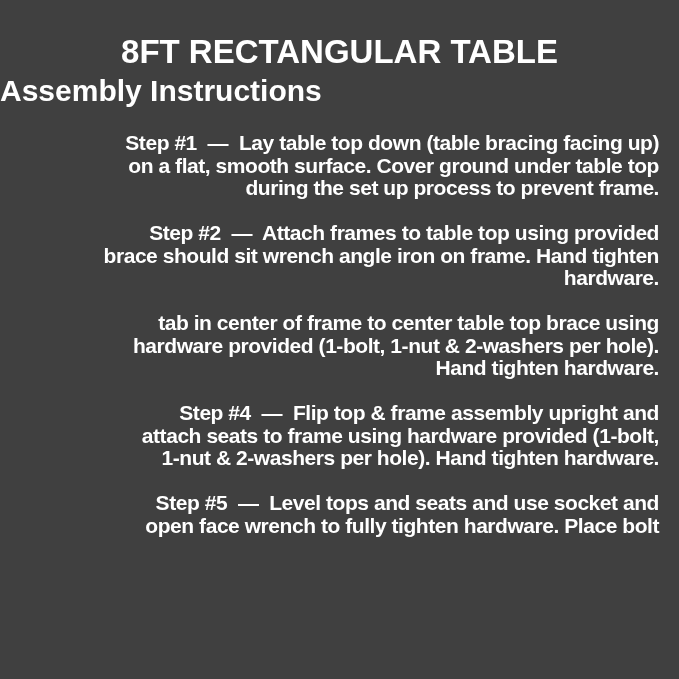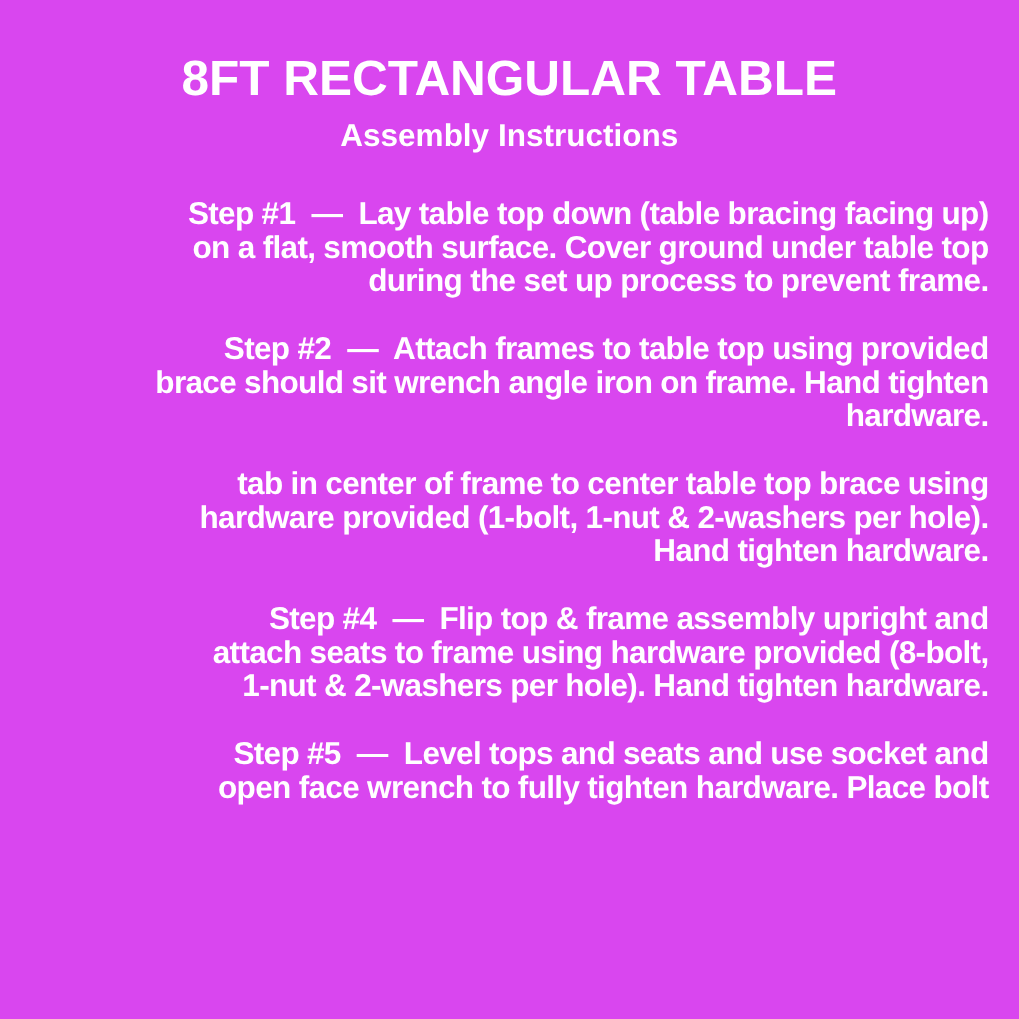"8FT RECTANGULAR TABLE" div.card { background: #d946ef -> #404040 }
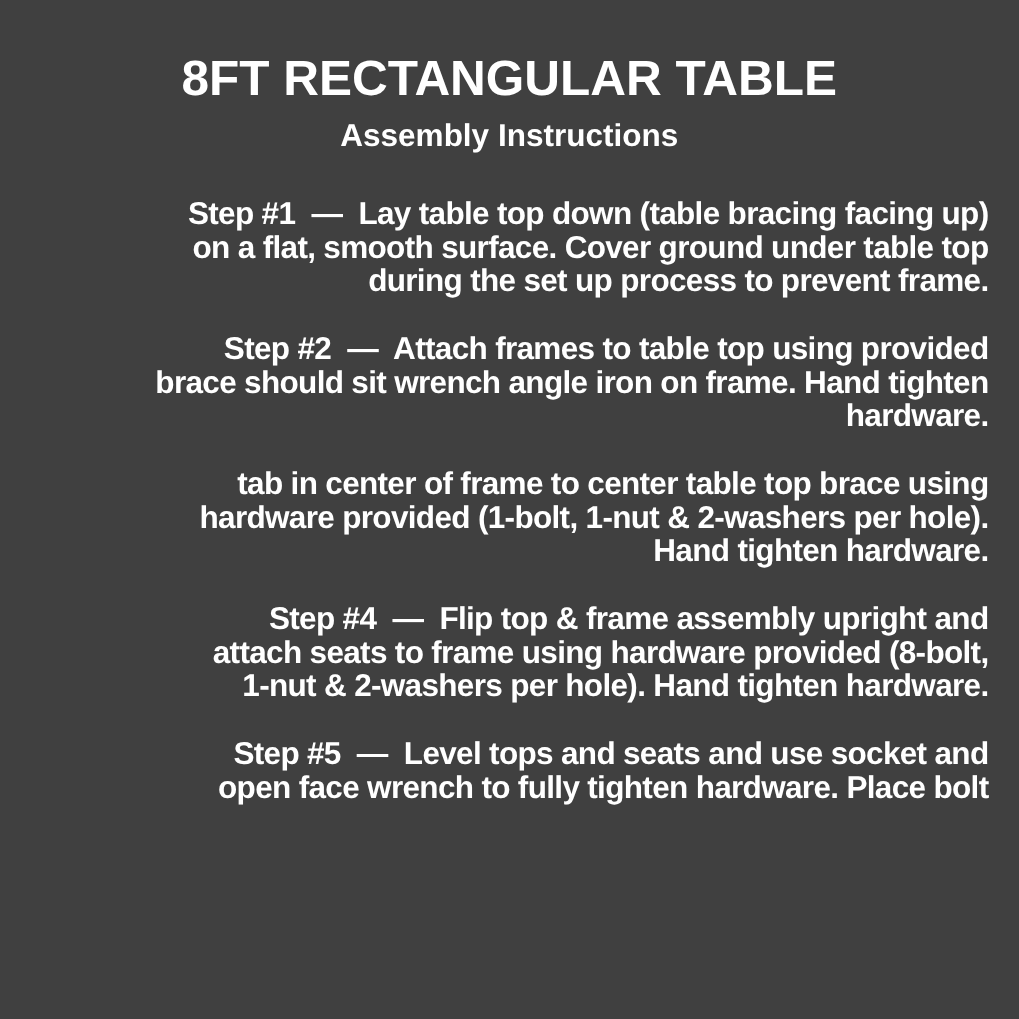"Assembly Instructions" .subtitle { font-size: 21px -> 30px; text-align: center -> none }
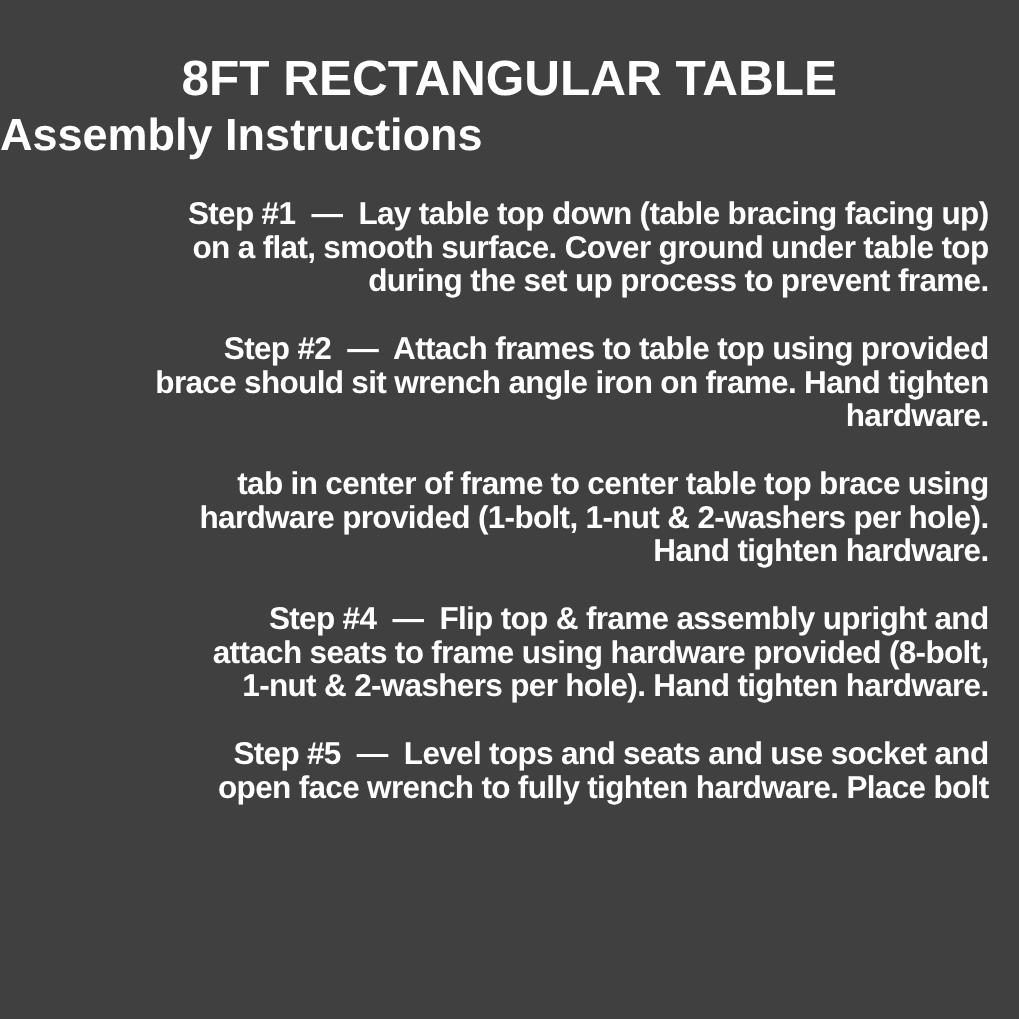"attach seats to frame using" div.line { text: 8-bolt -> 1-bolt }
